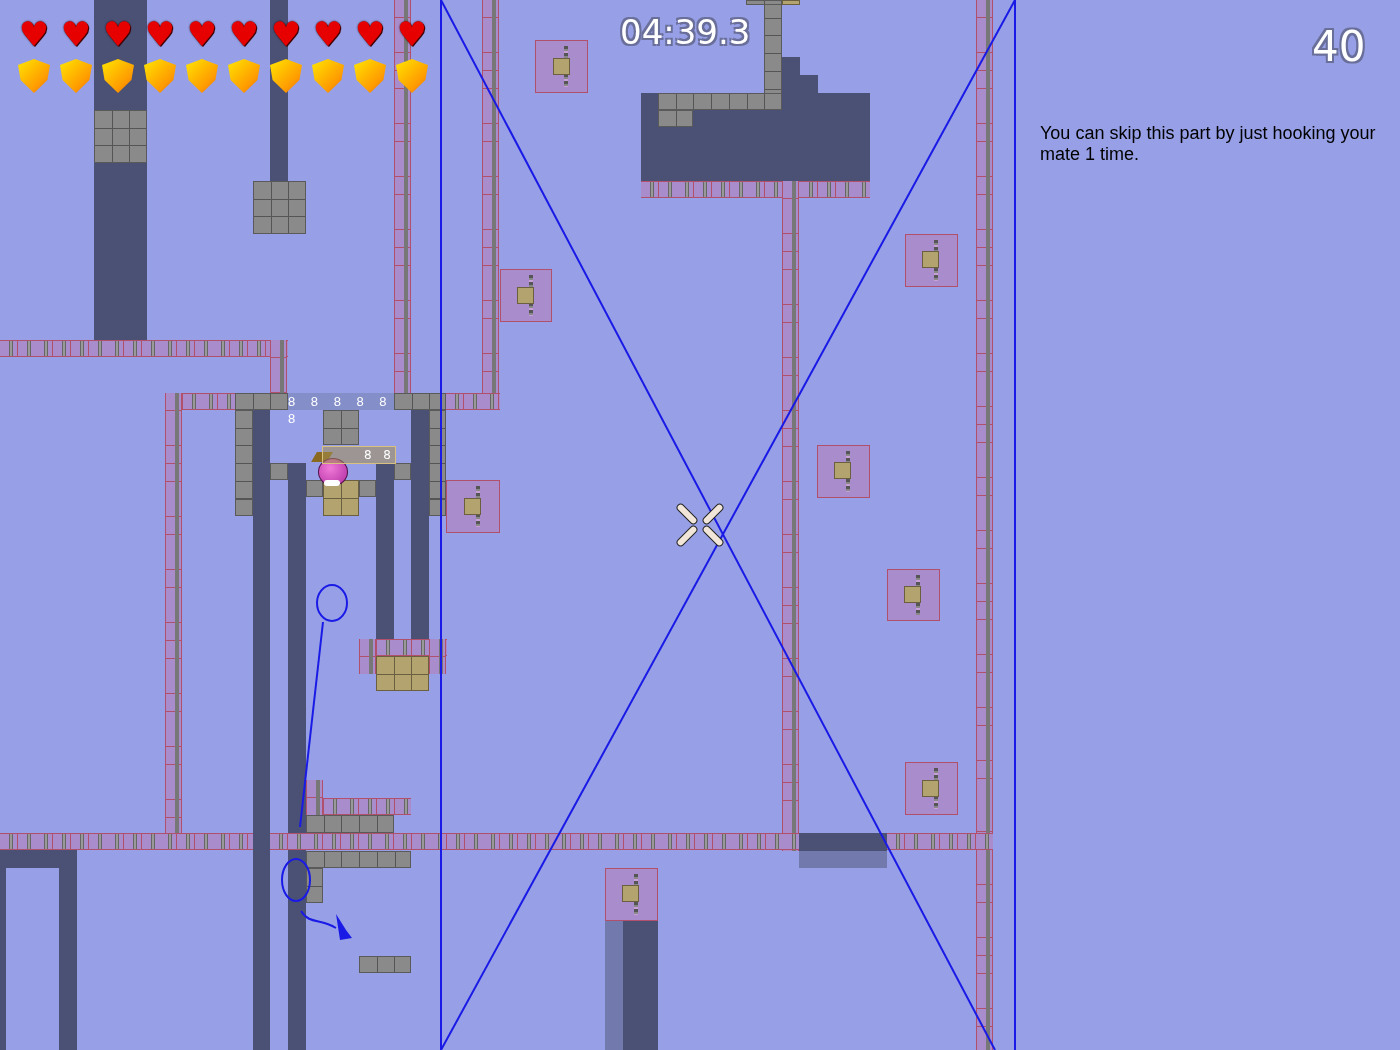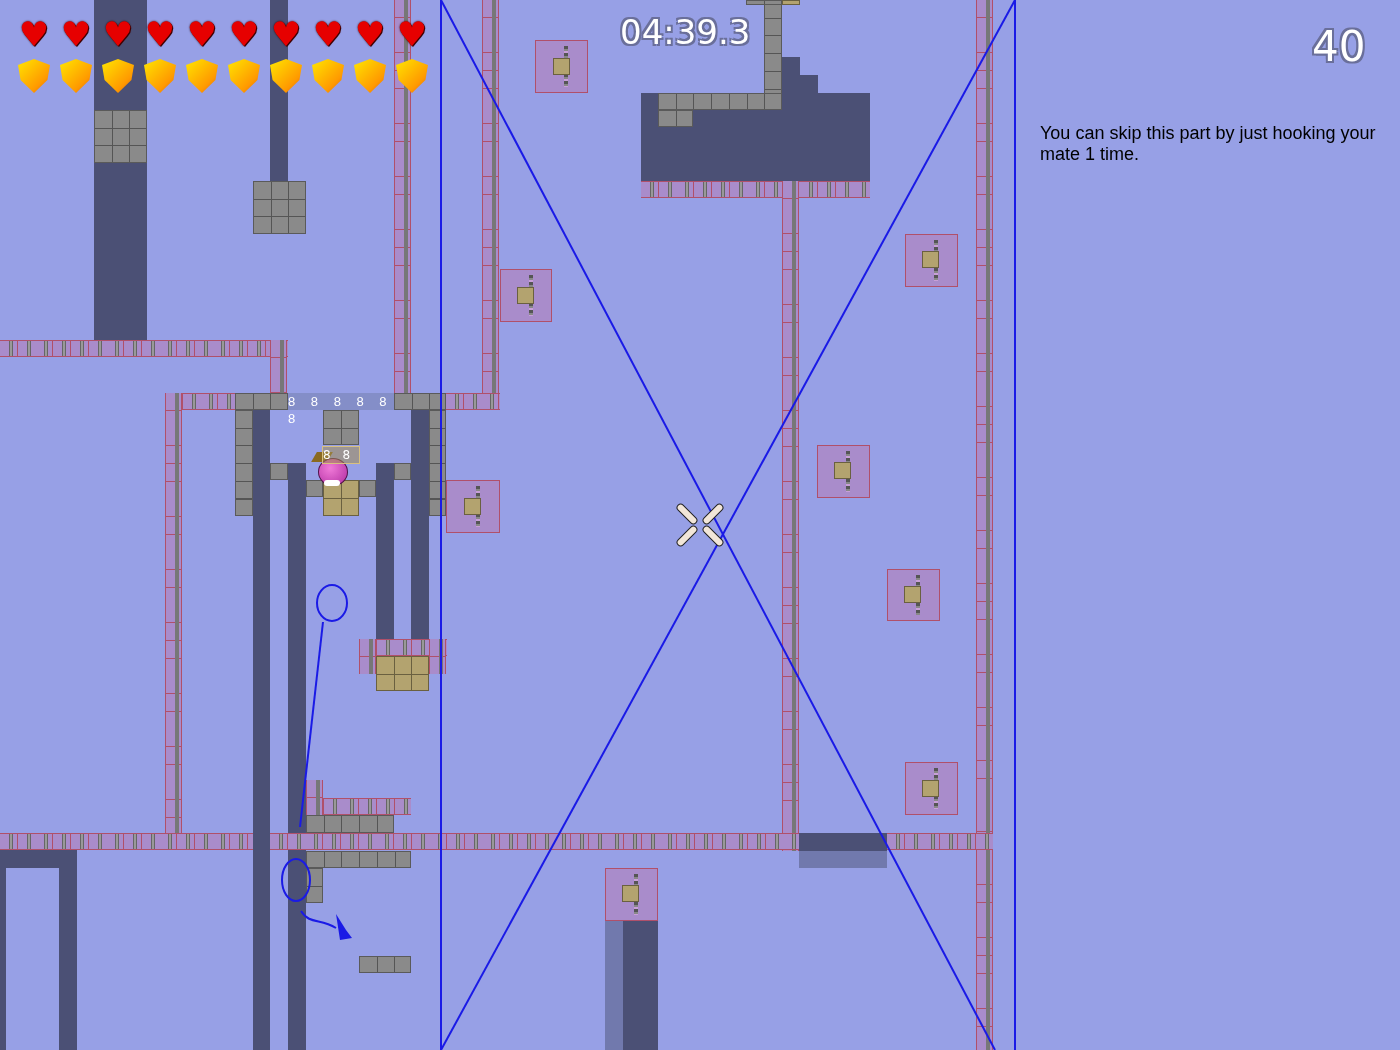"8 8" .nameplate { padding-left: none -> 36px; text-align: left -> right }
